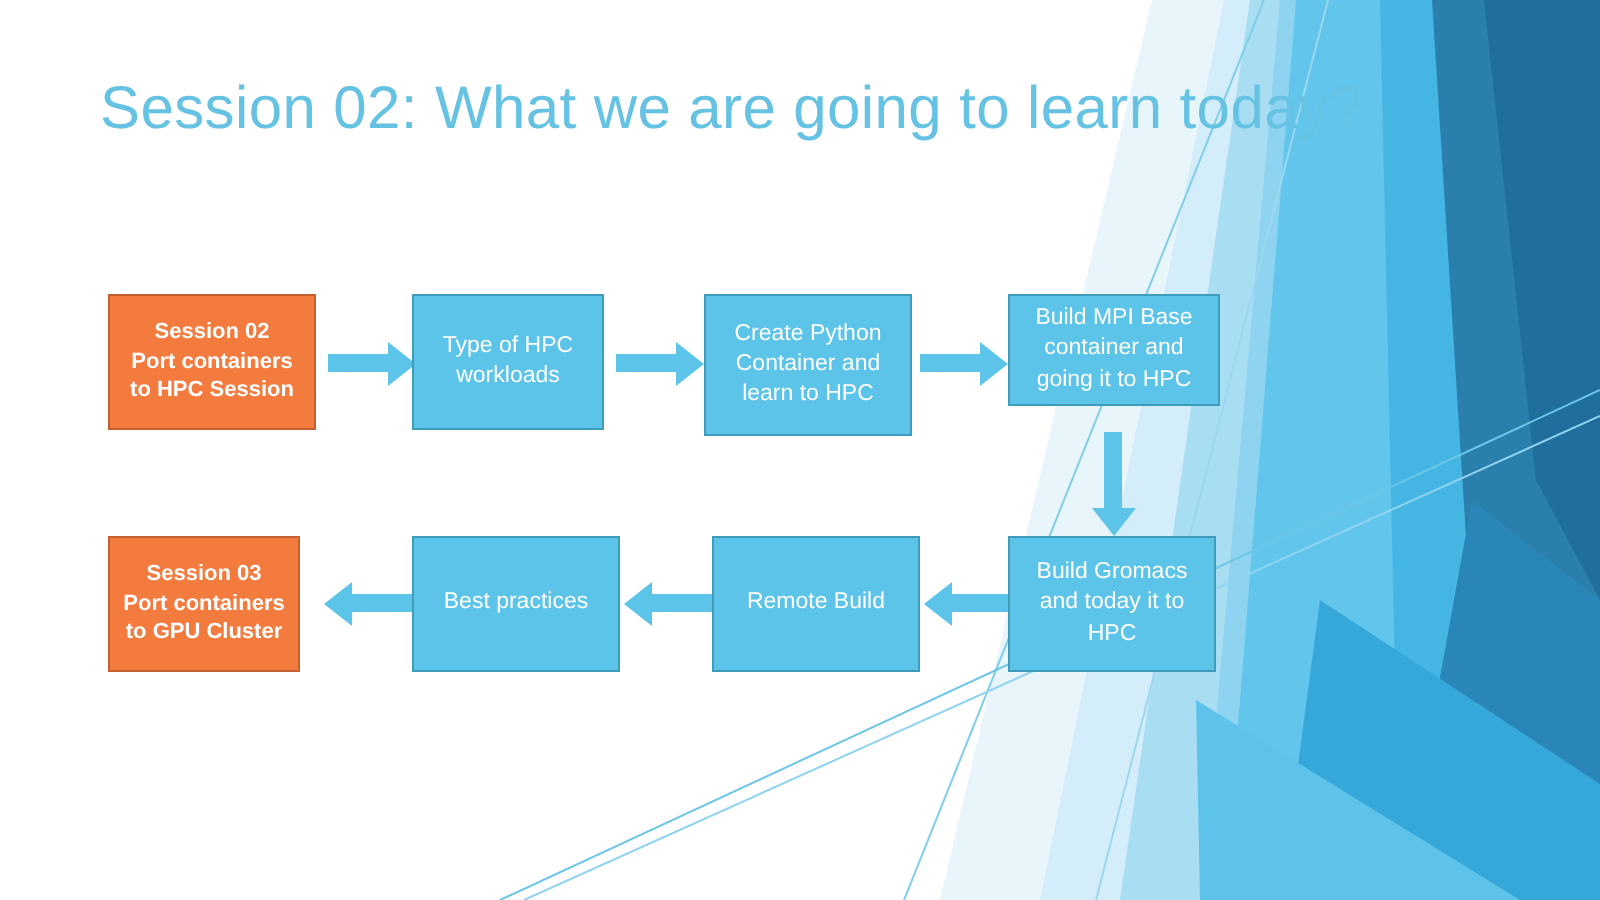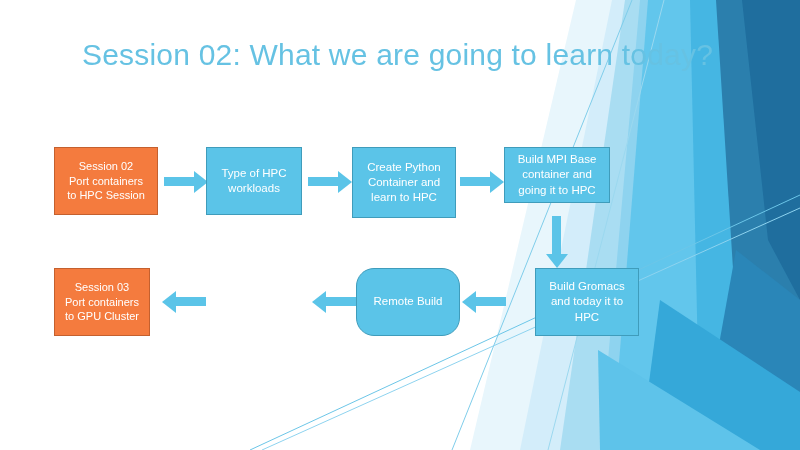"Session 02: What we are" #slide-title { margin-left: 32px -> none }
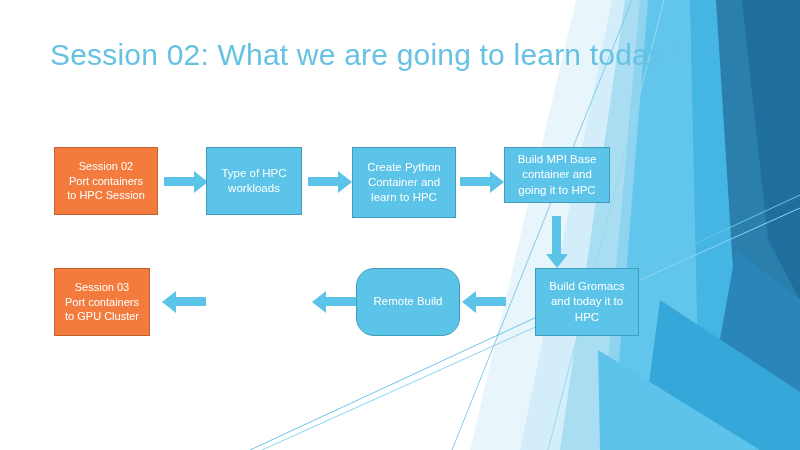"Session 02" .flow-box.orange { font-weight: normal -> bold }
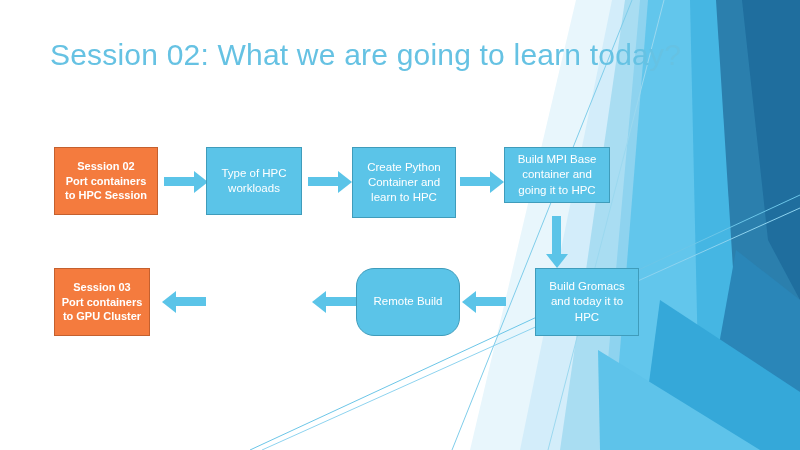"Build Gromacs" div.flow-box { margin-left: 31px -> none }
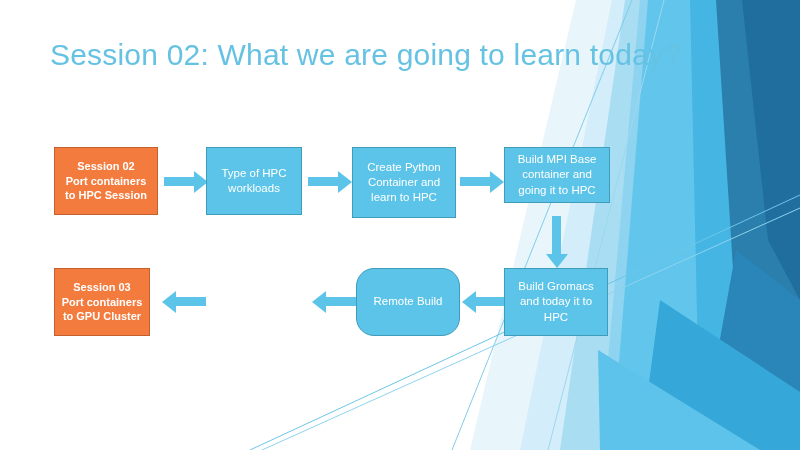"Best practices" div.flow-box { html: none -> <div> <span>Best practices</span> </div> }
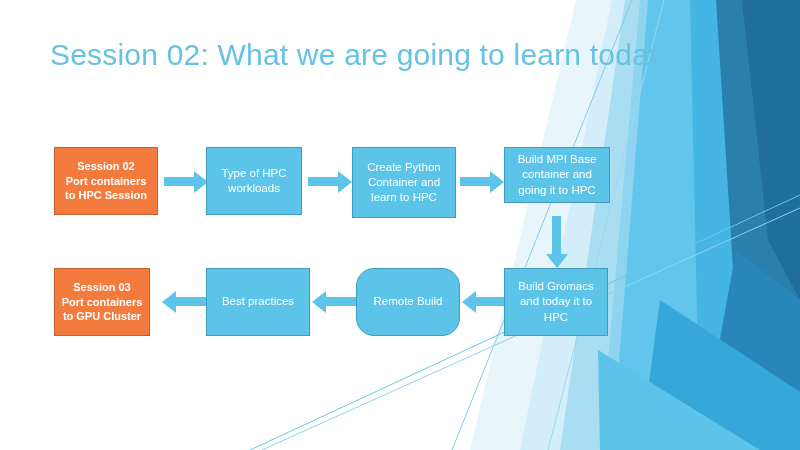"Remote Build" div.flow-box { border-radius: 18px -> none }
